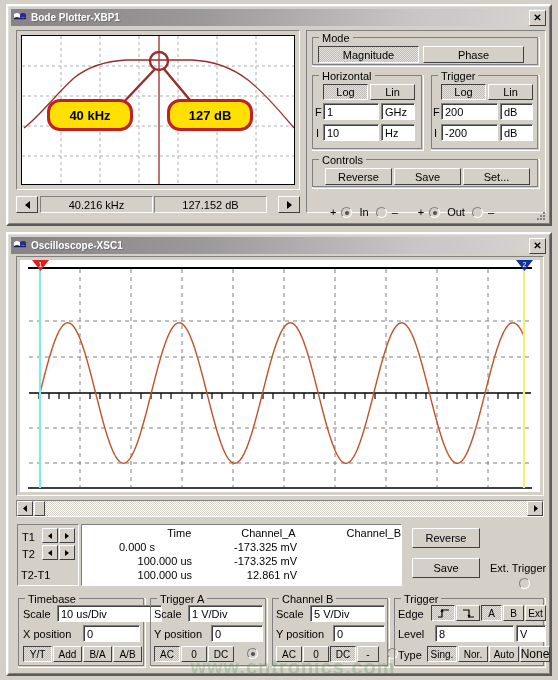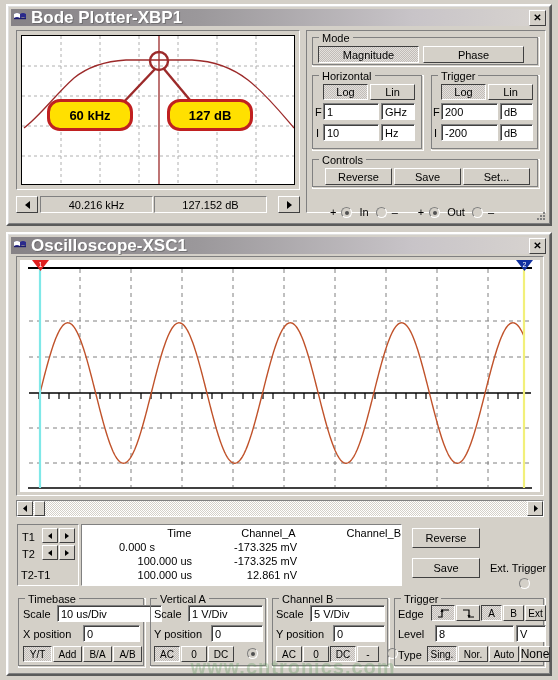"Bode Plotter-XBP1" .title-text { font-size: 17px -> 10px }
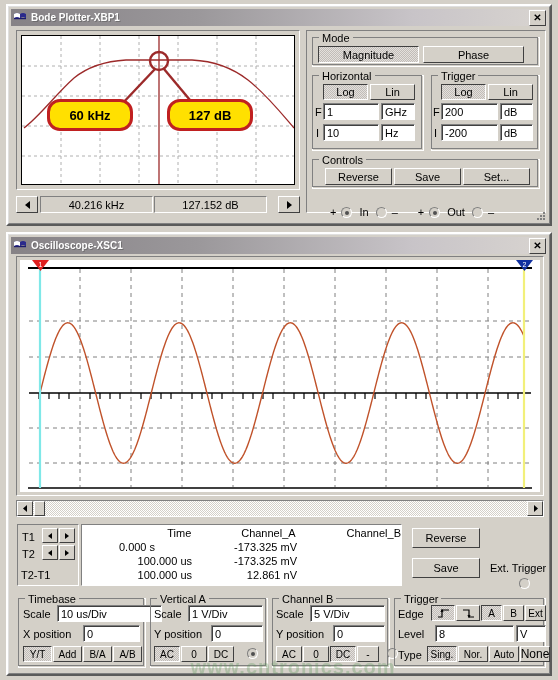"60 kHz" span { text: 60 -> 40 }
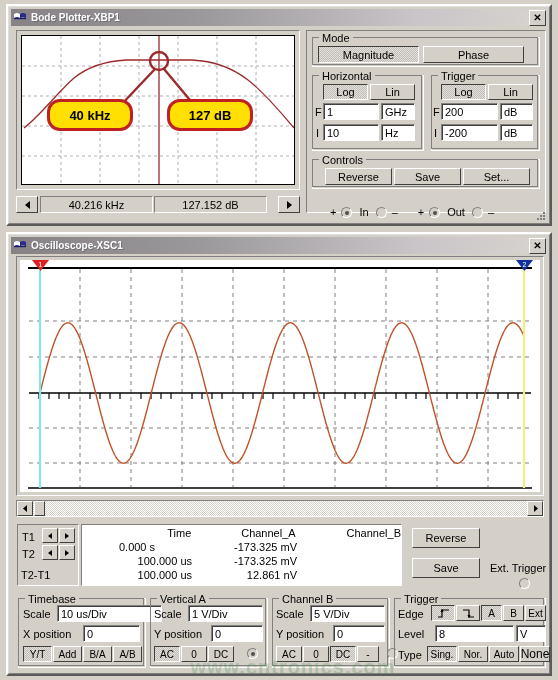"Vertical A" span.group-label { text: Vertical -> Trigger }
